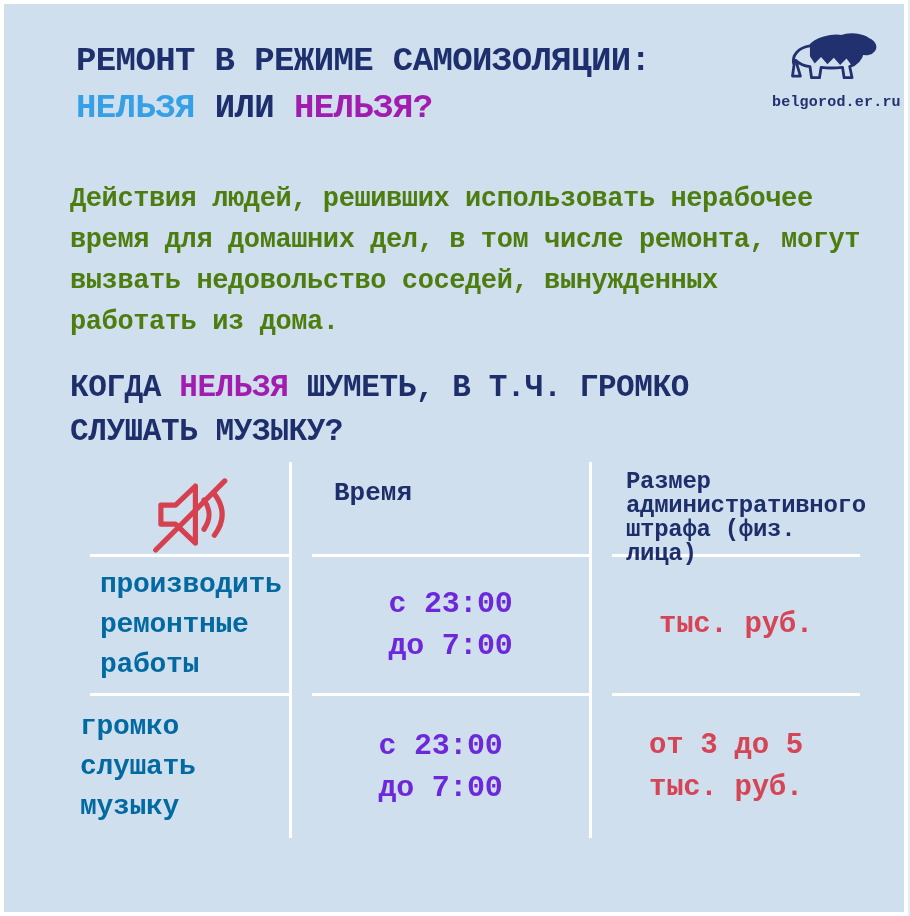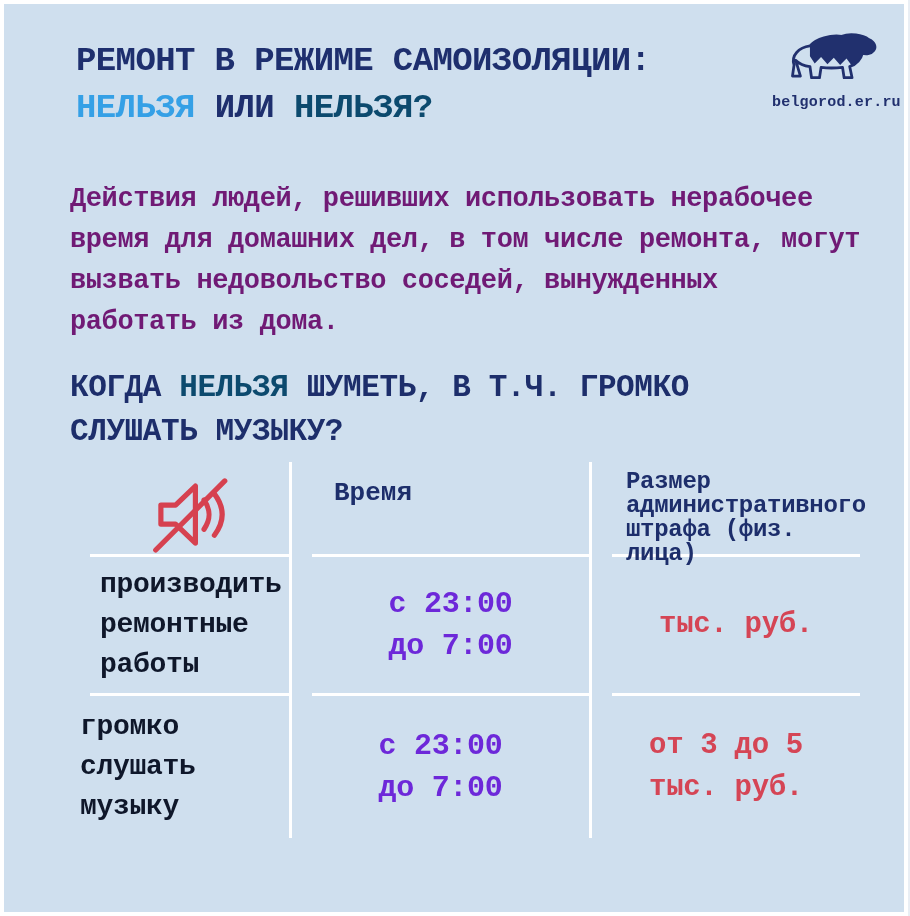"НЕЛЬЗЯ?" .t-red { color: #0c4a6e -> #a21caf }
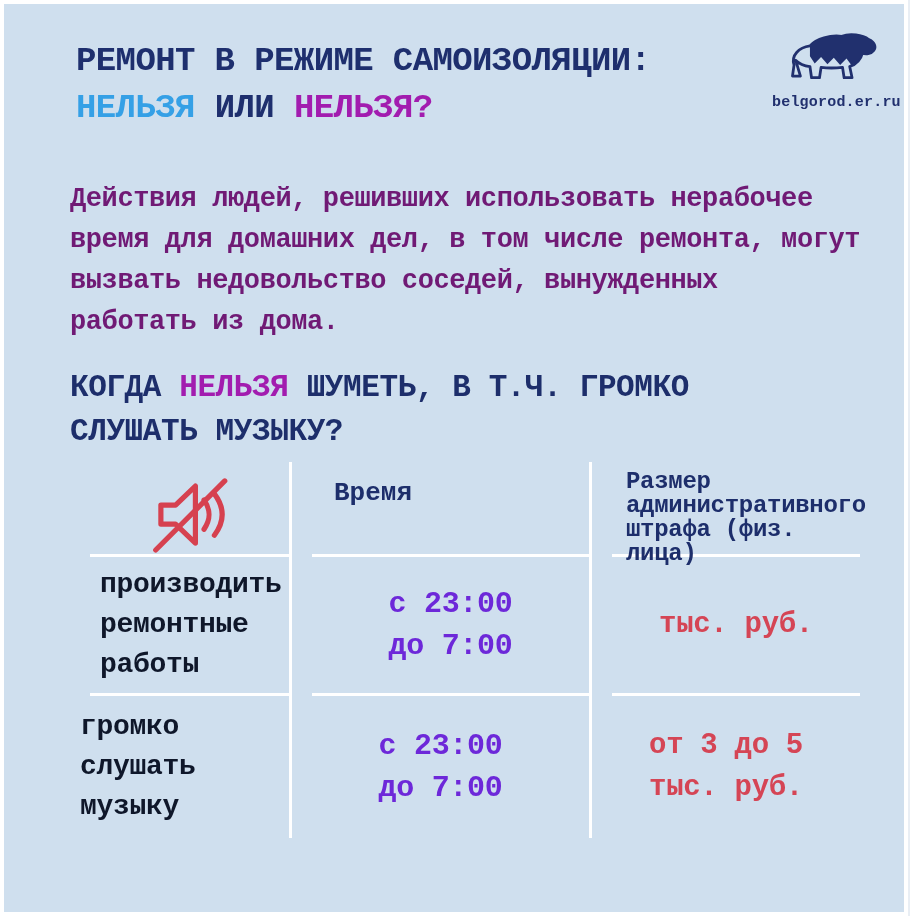"Действия людей, решивших использовать" .intro { color: #701a75 -> #4d7c0f }
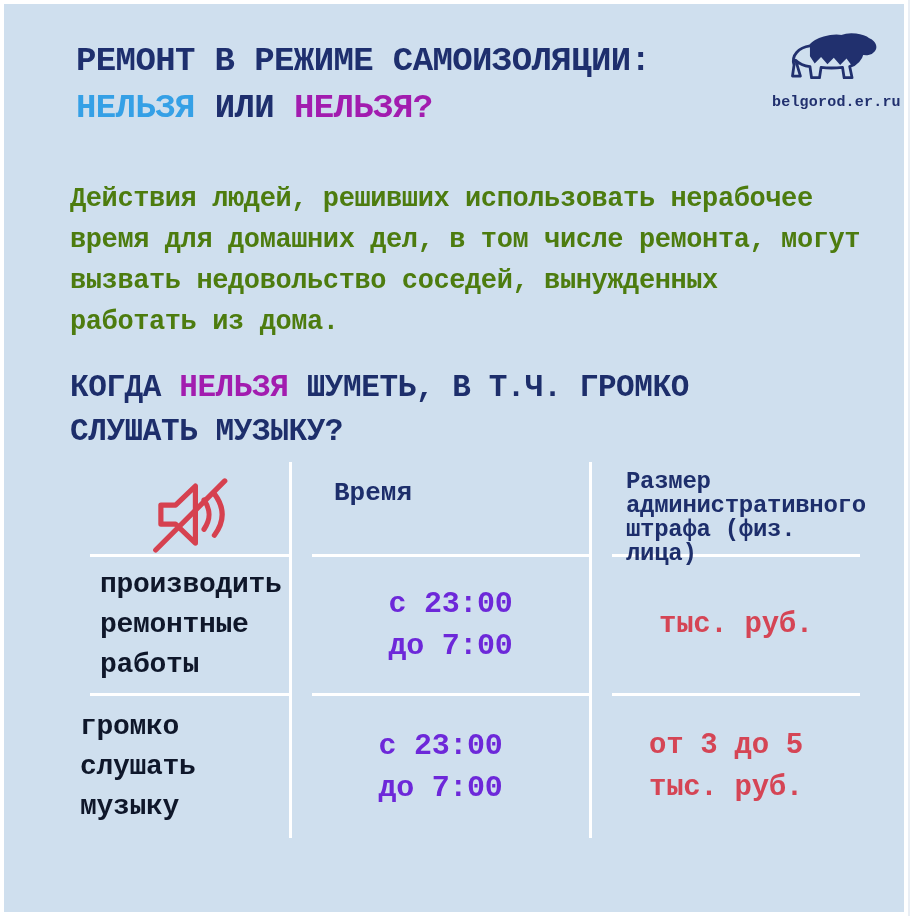"производить ремонтные работы" .activity-cell { color: #0f172a -> #0369a1 }
